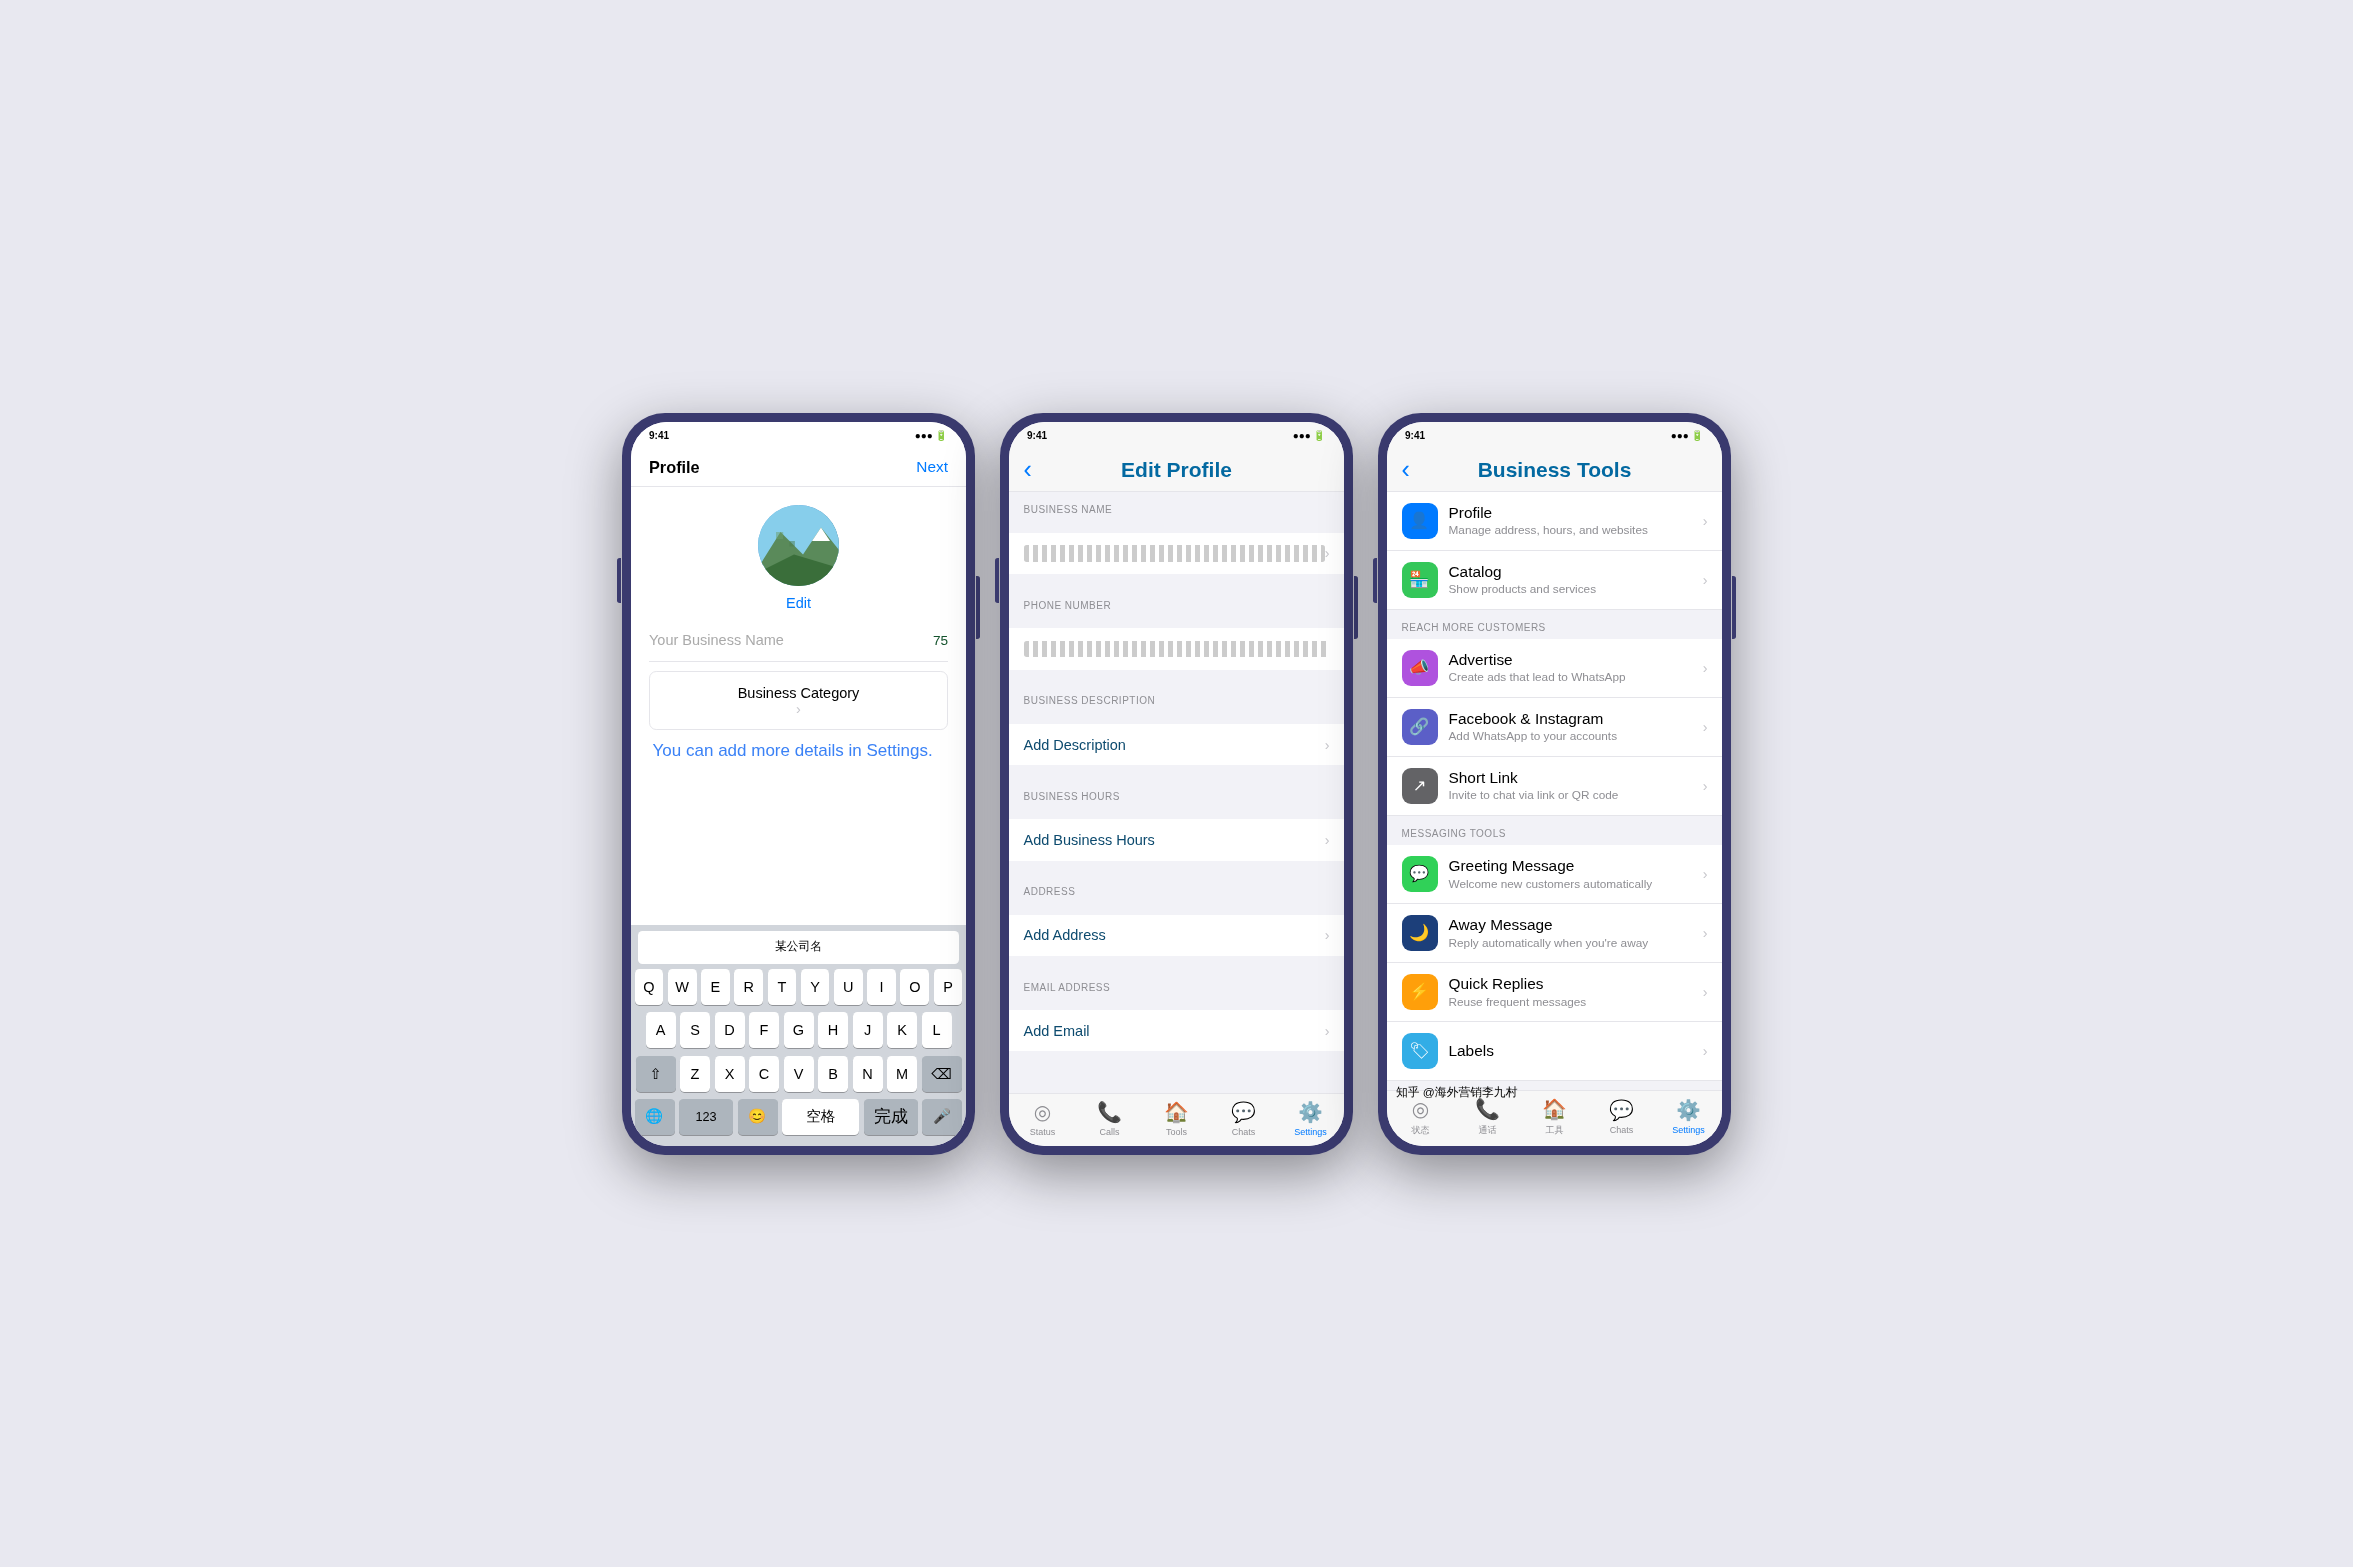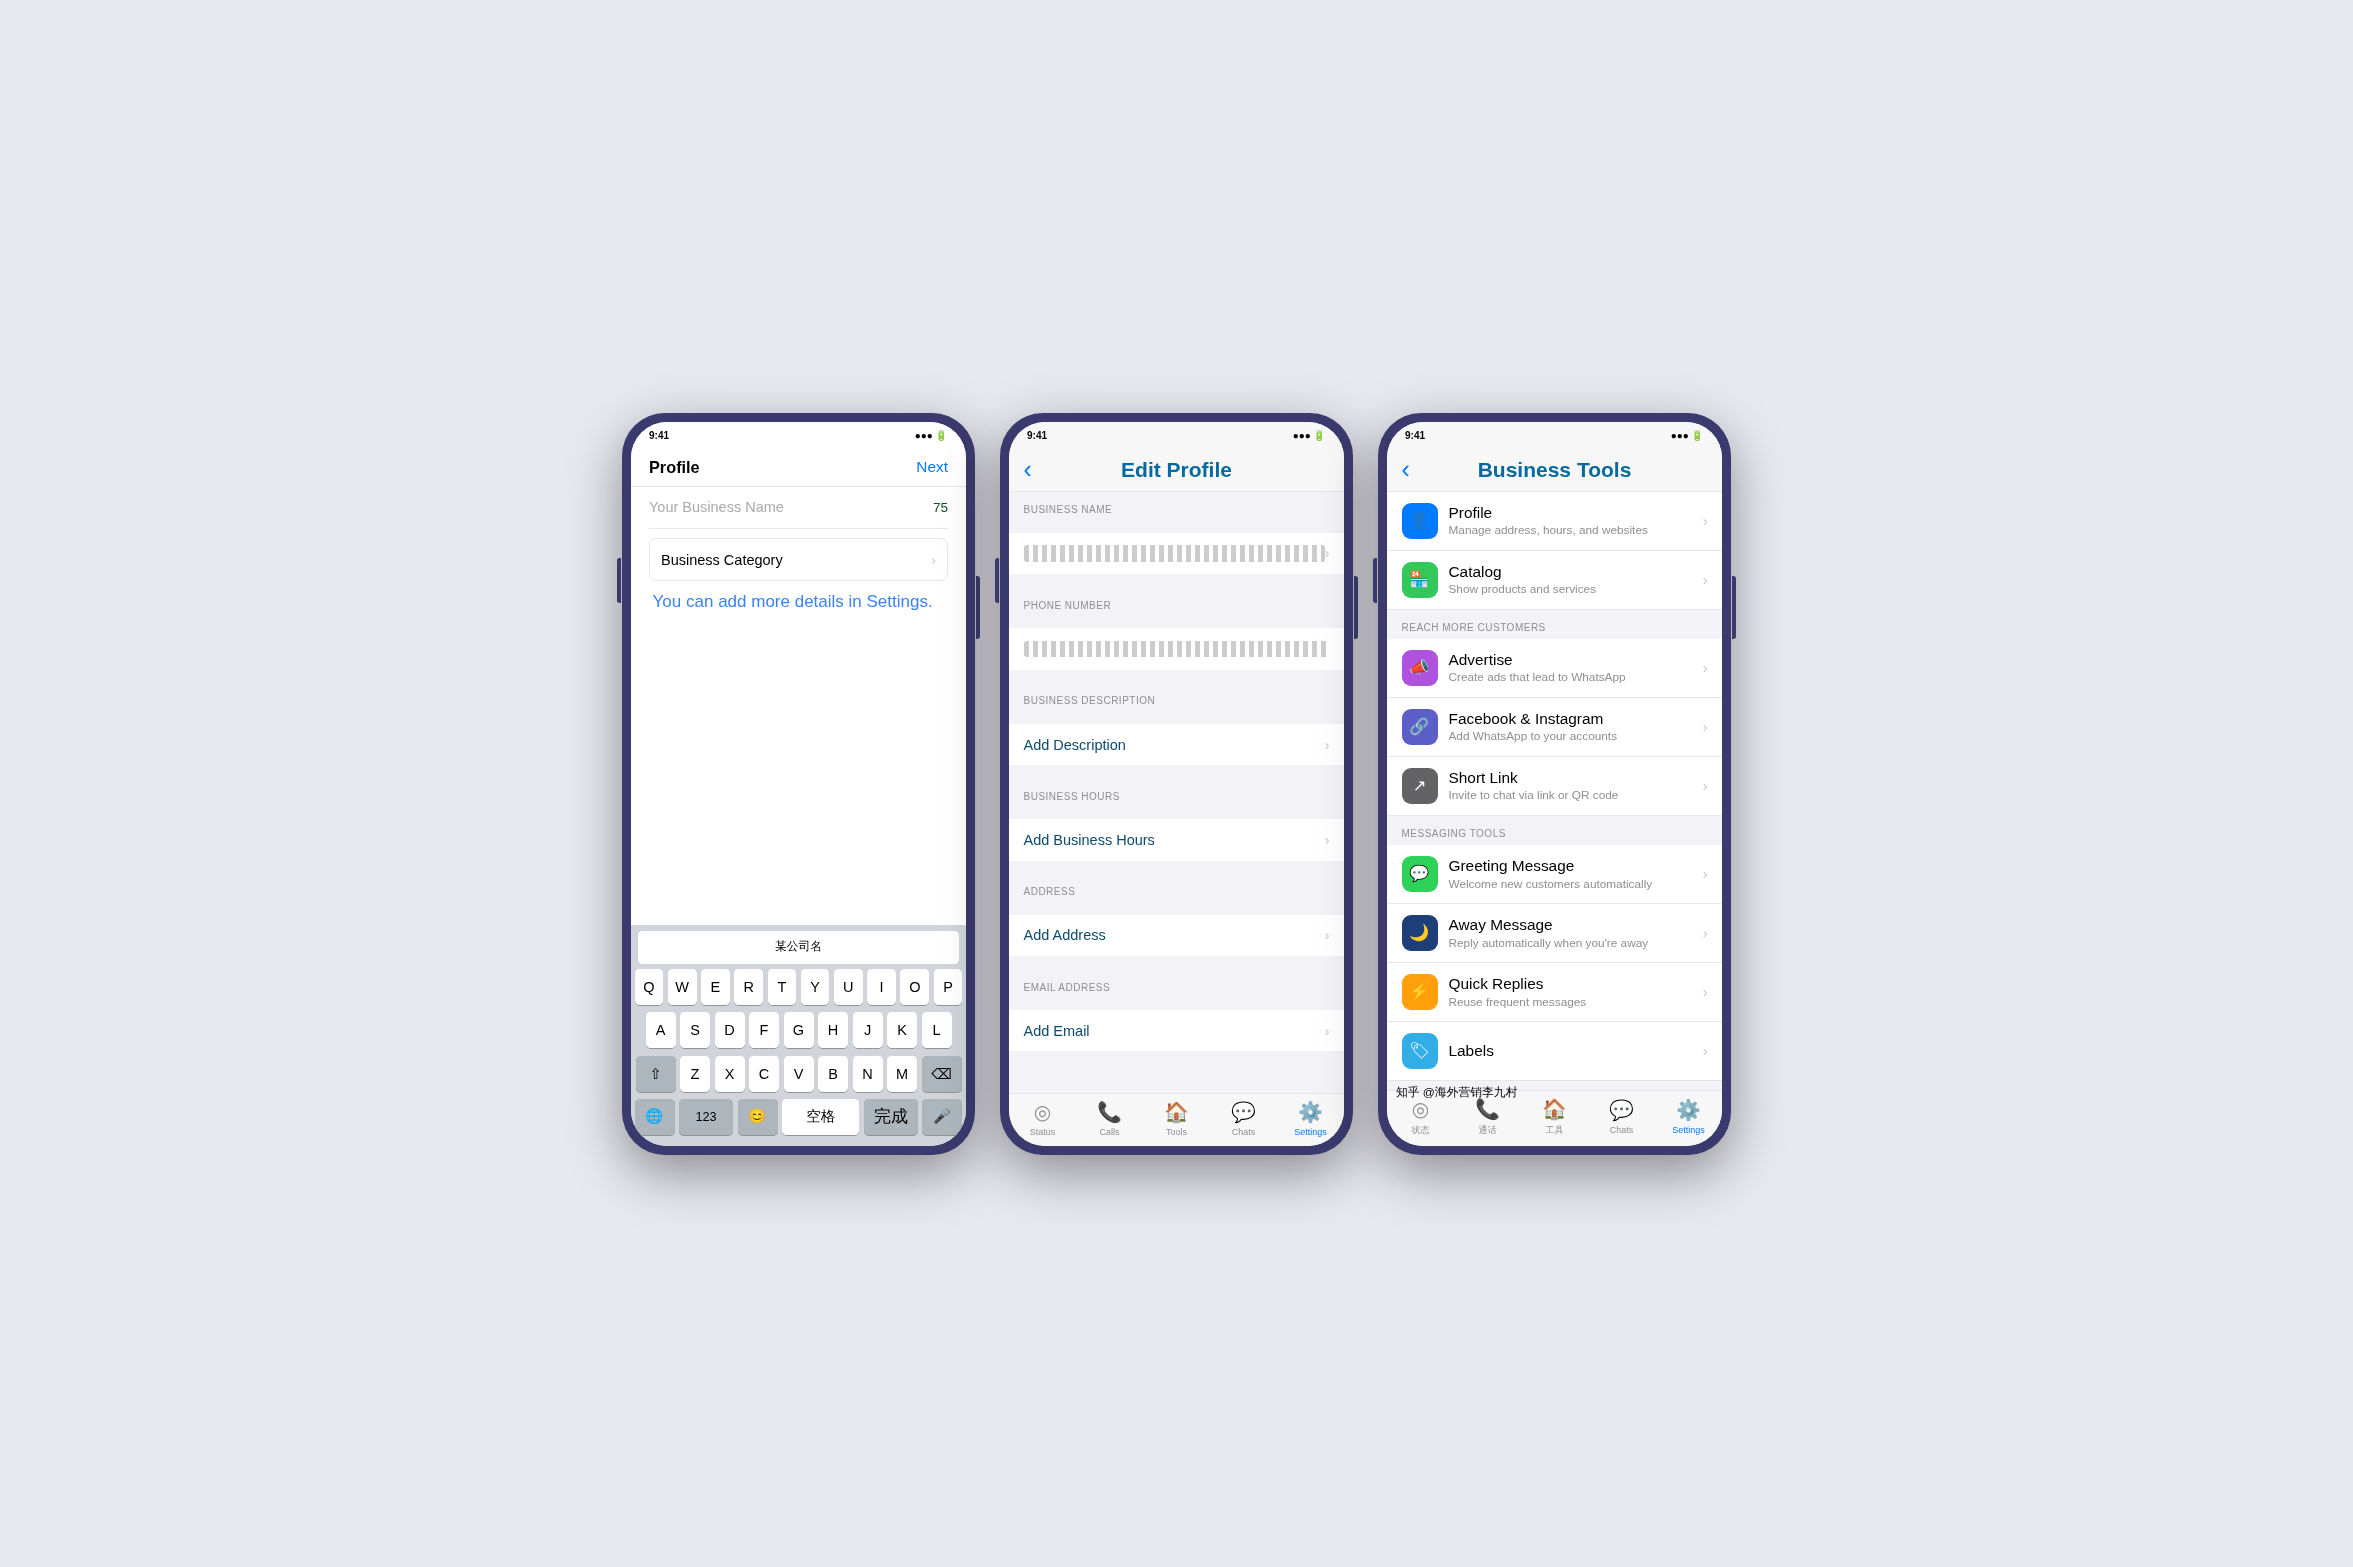"Edit" div.avatar-section { html: none -> <div> <div> <svg> <rect></rect> <polygon></polygon> <polygon></polygon> <polygon></polygon> <rect></rect> <rect></rect> </svg> </div> <span>Edit</span> </div> }
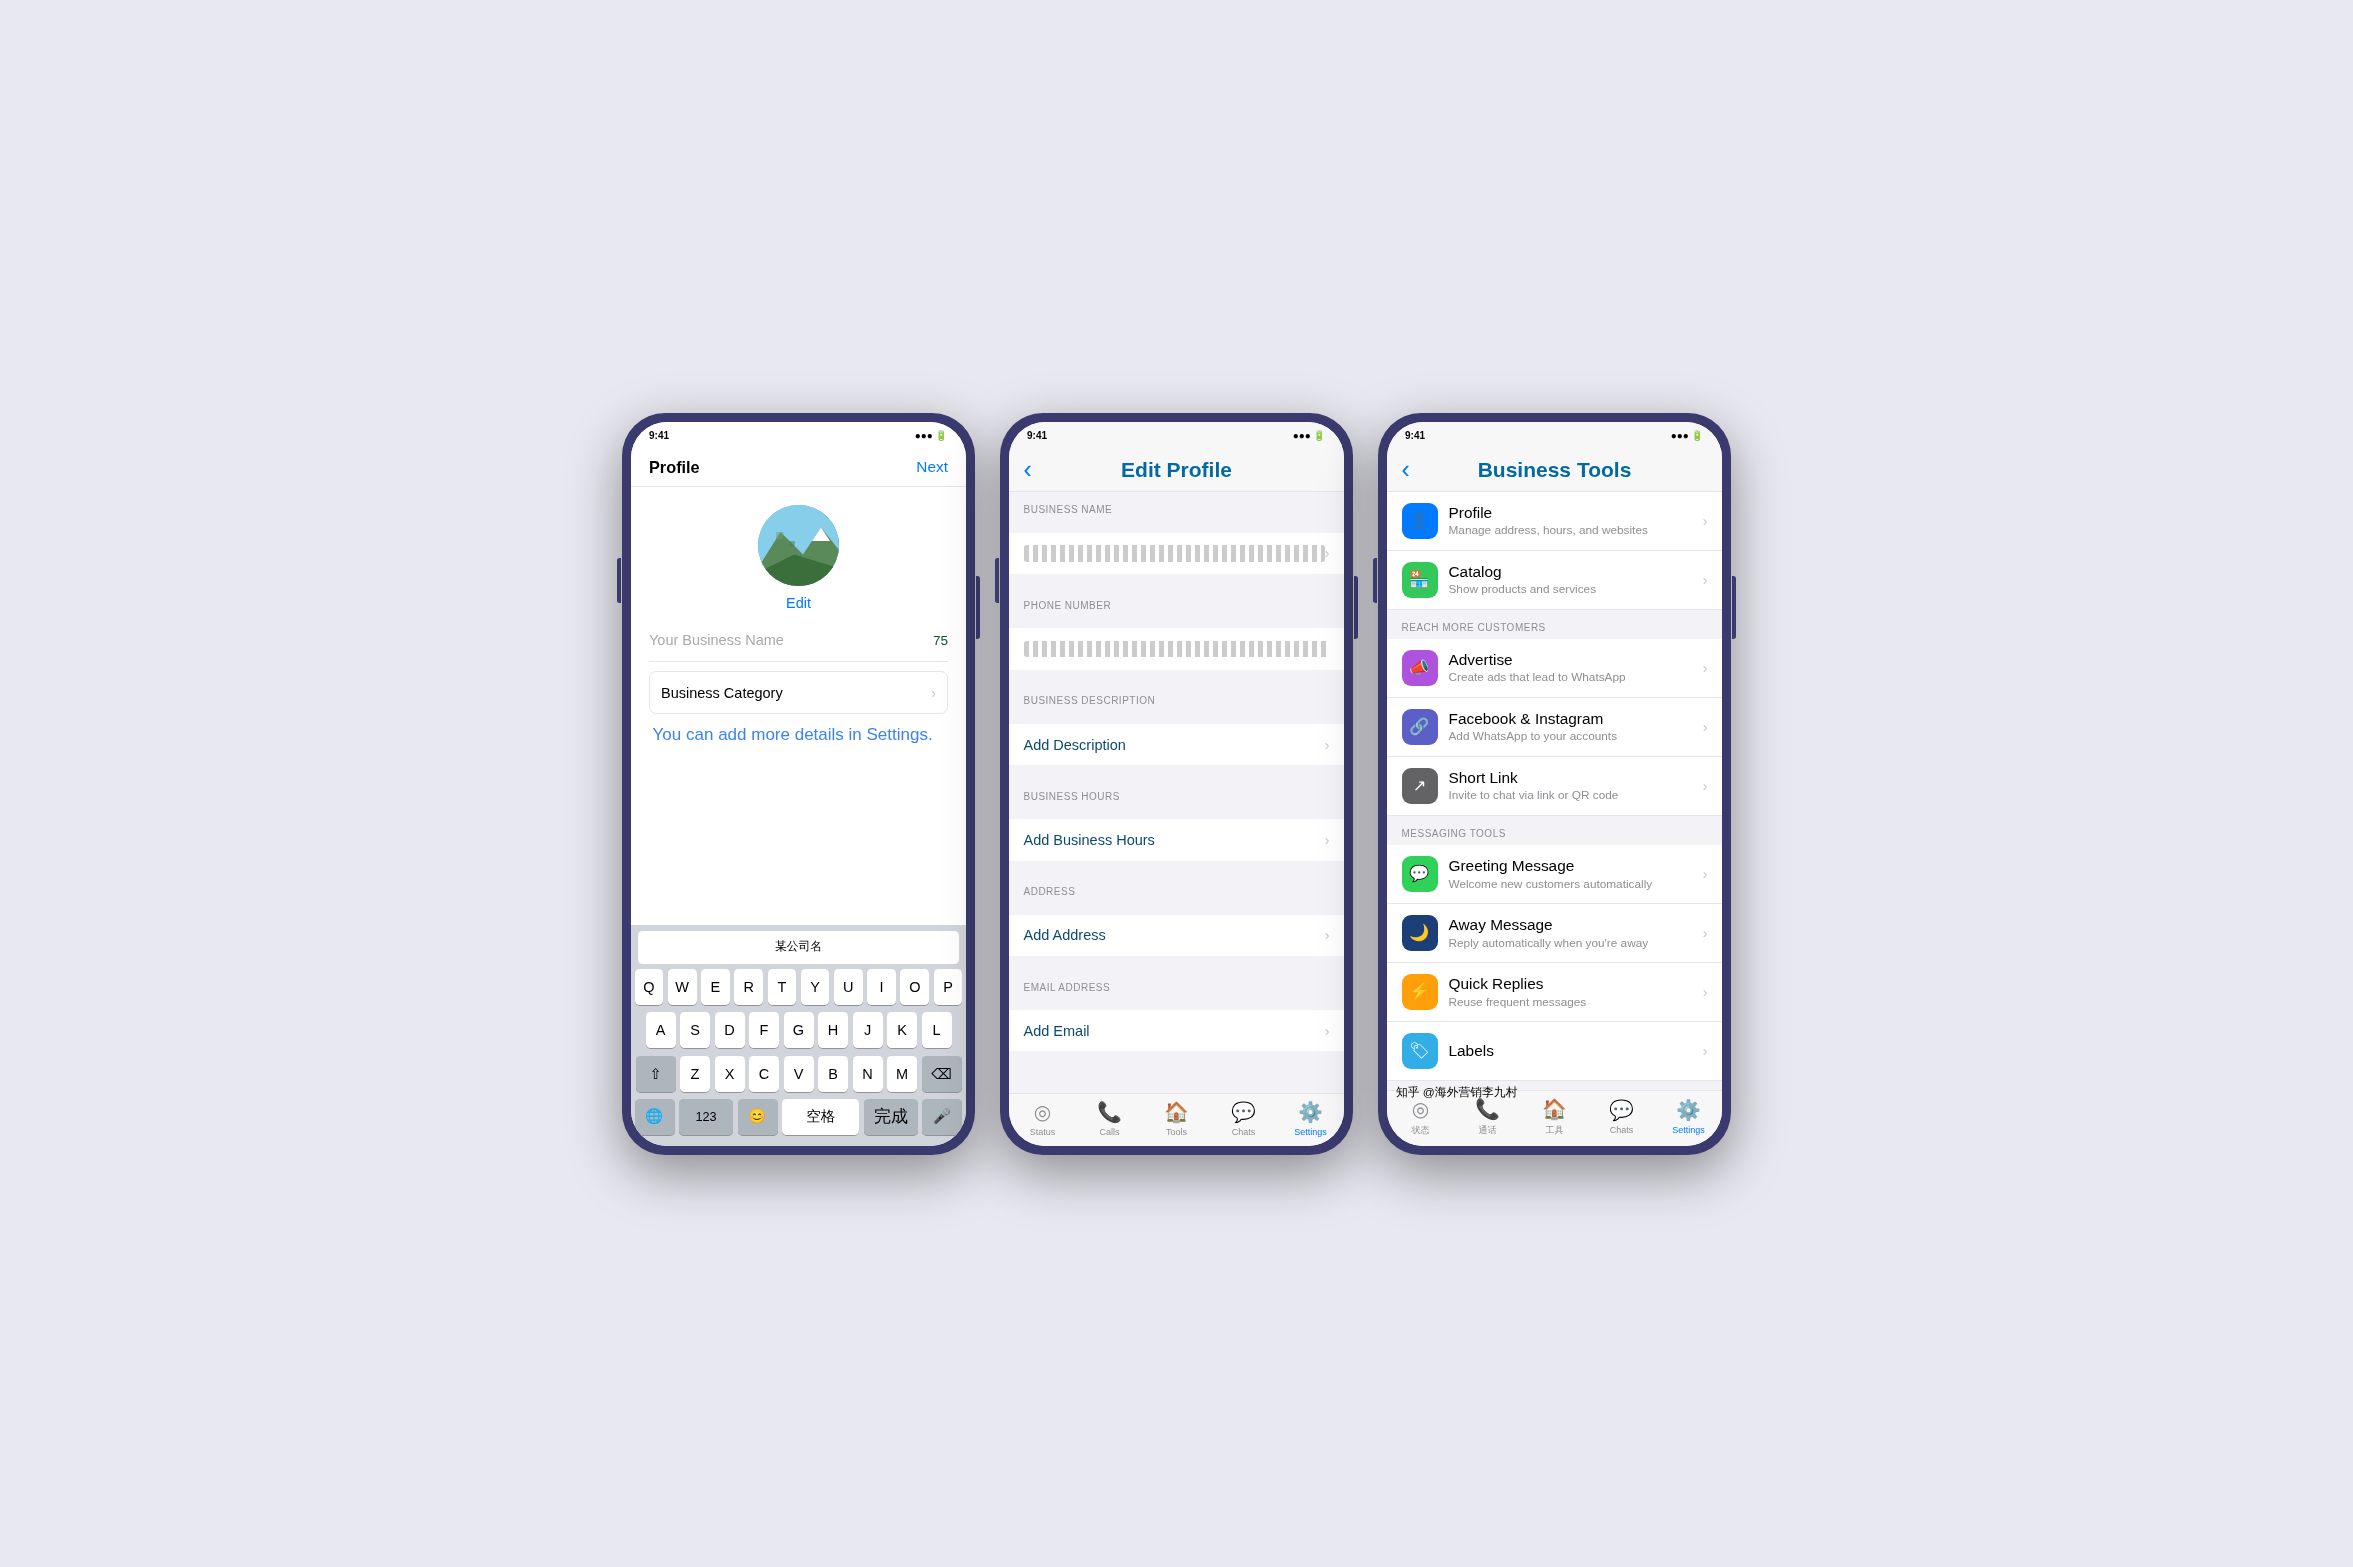"Business Category" .profile-category-row { flex-direction: none -> column }
